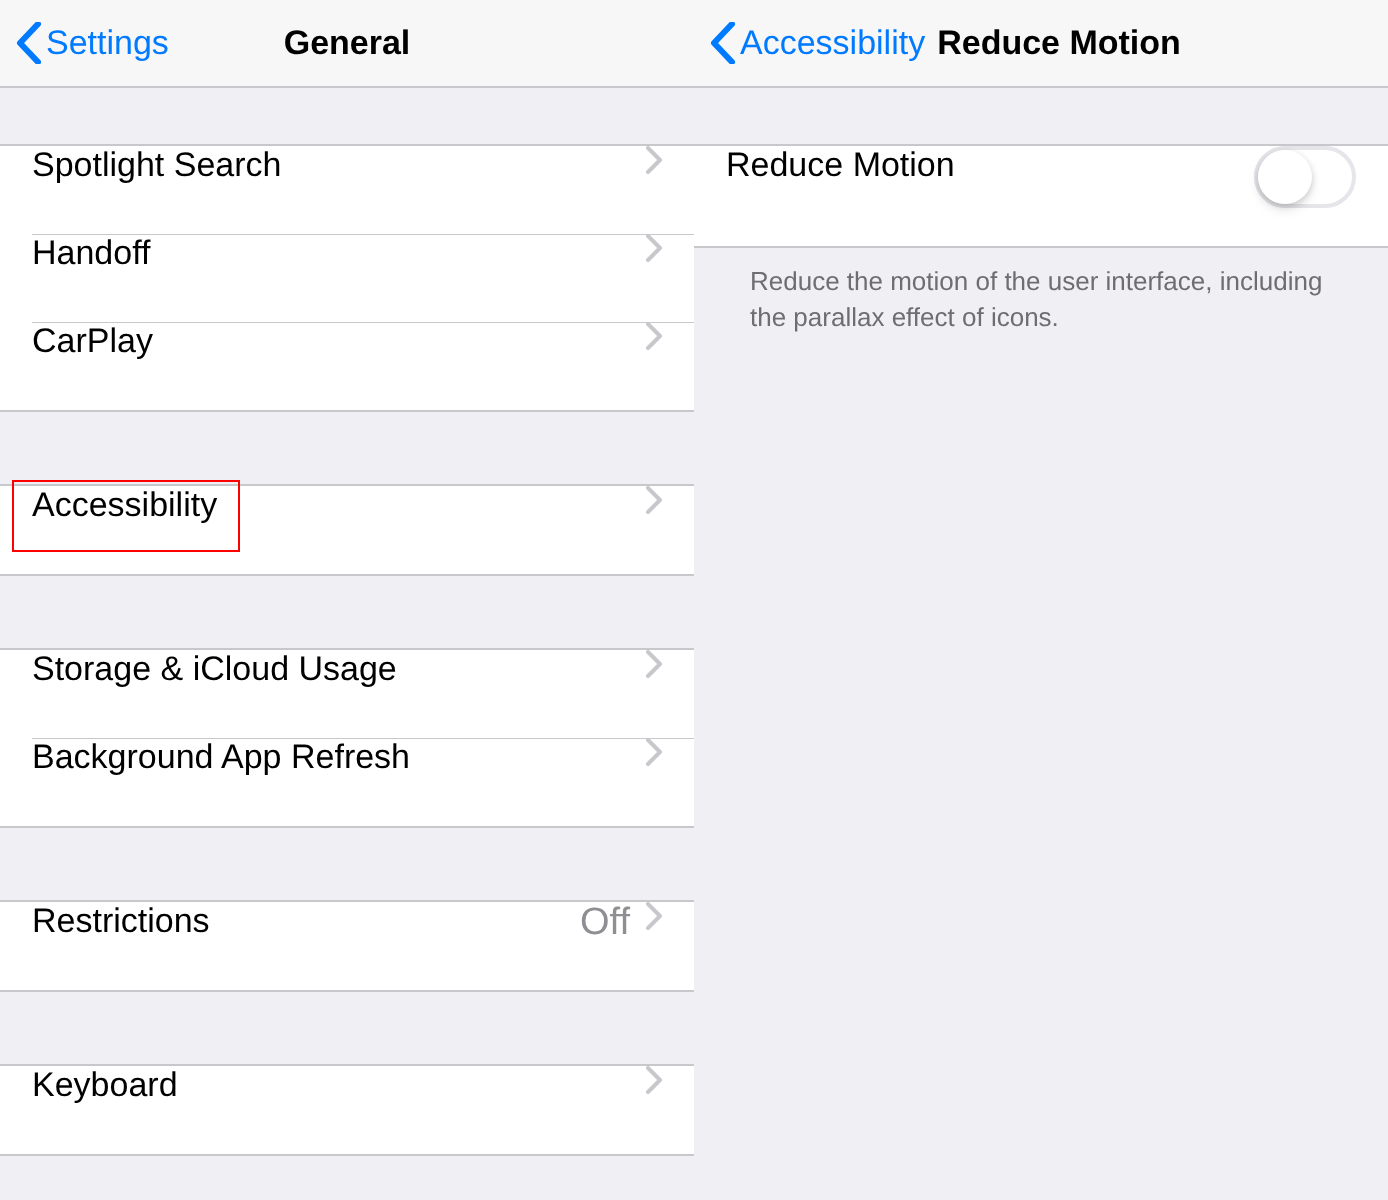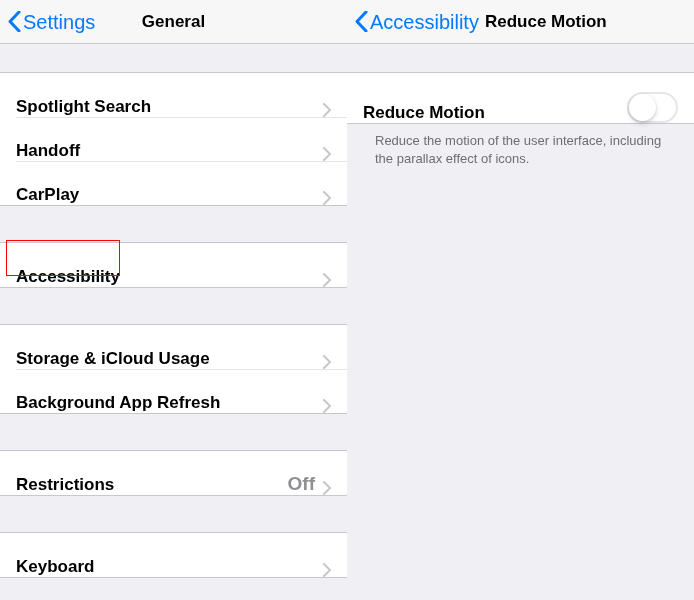"Settings" .nav-back { font-size: 20px -> 17px }
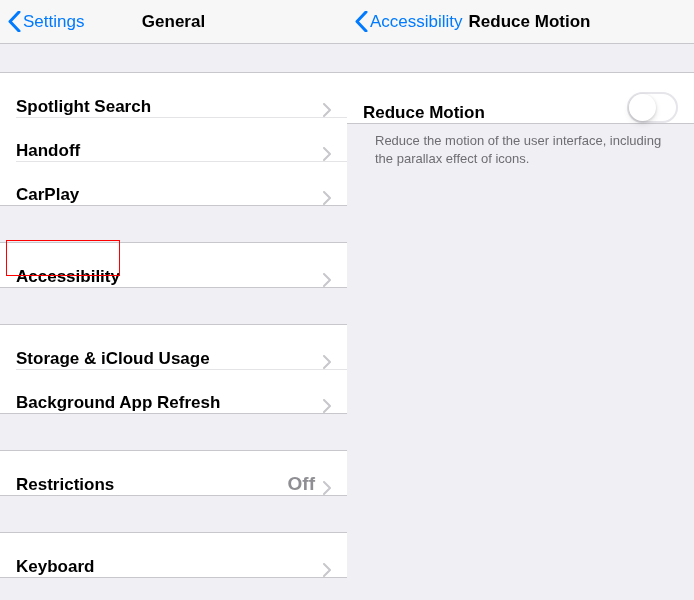"Spotlight Search" .row { align-items: flex-end -> flex-start; font-weight: bold -> none }
